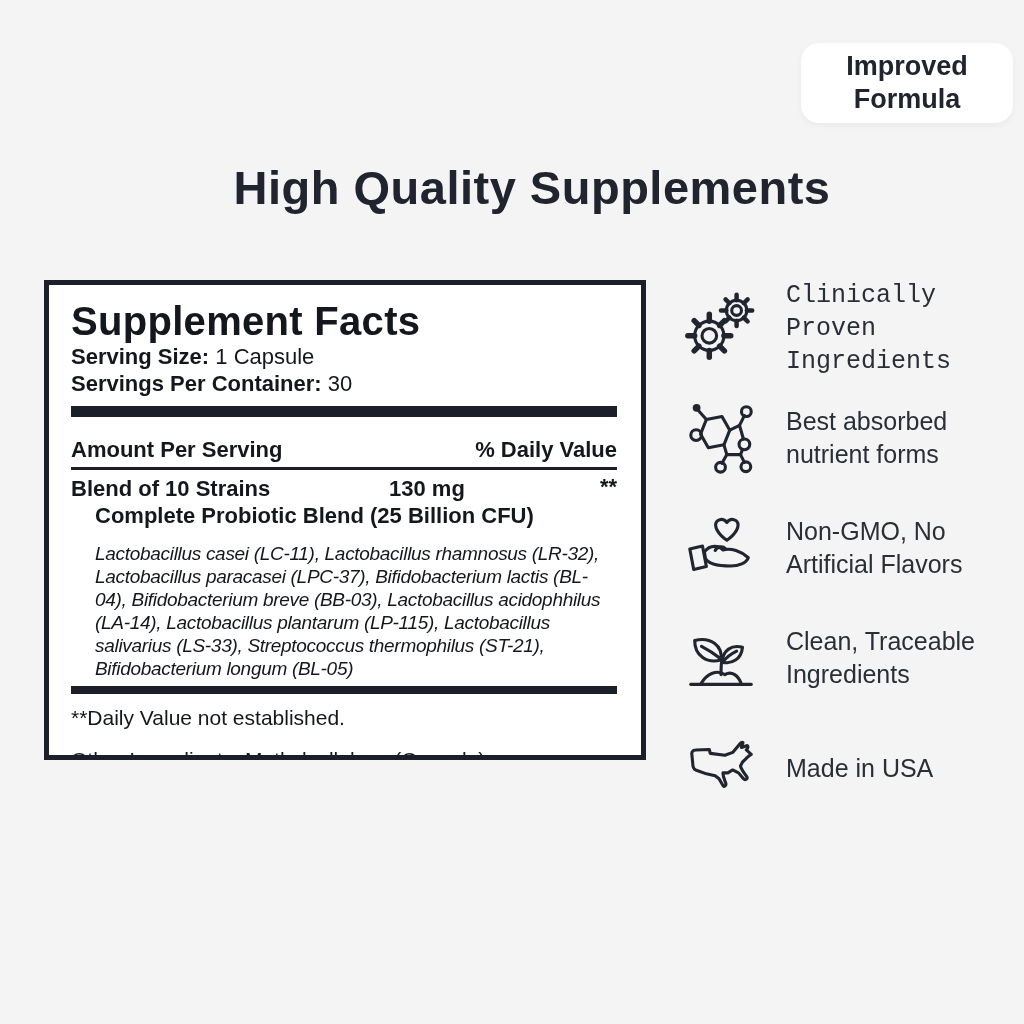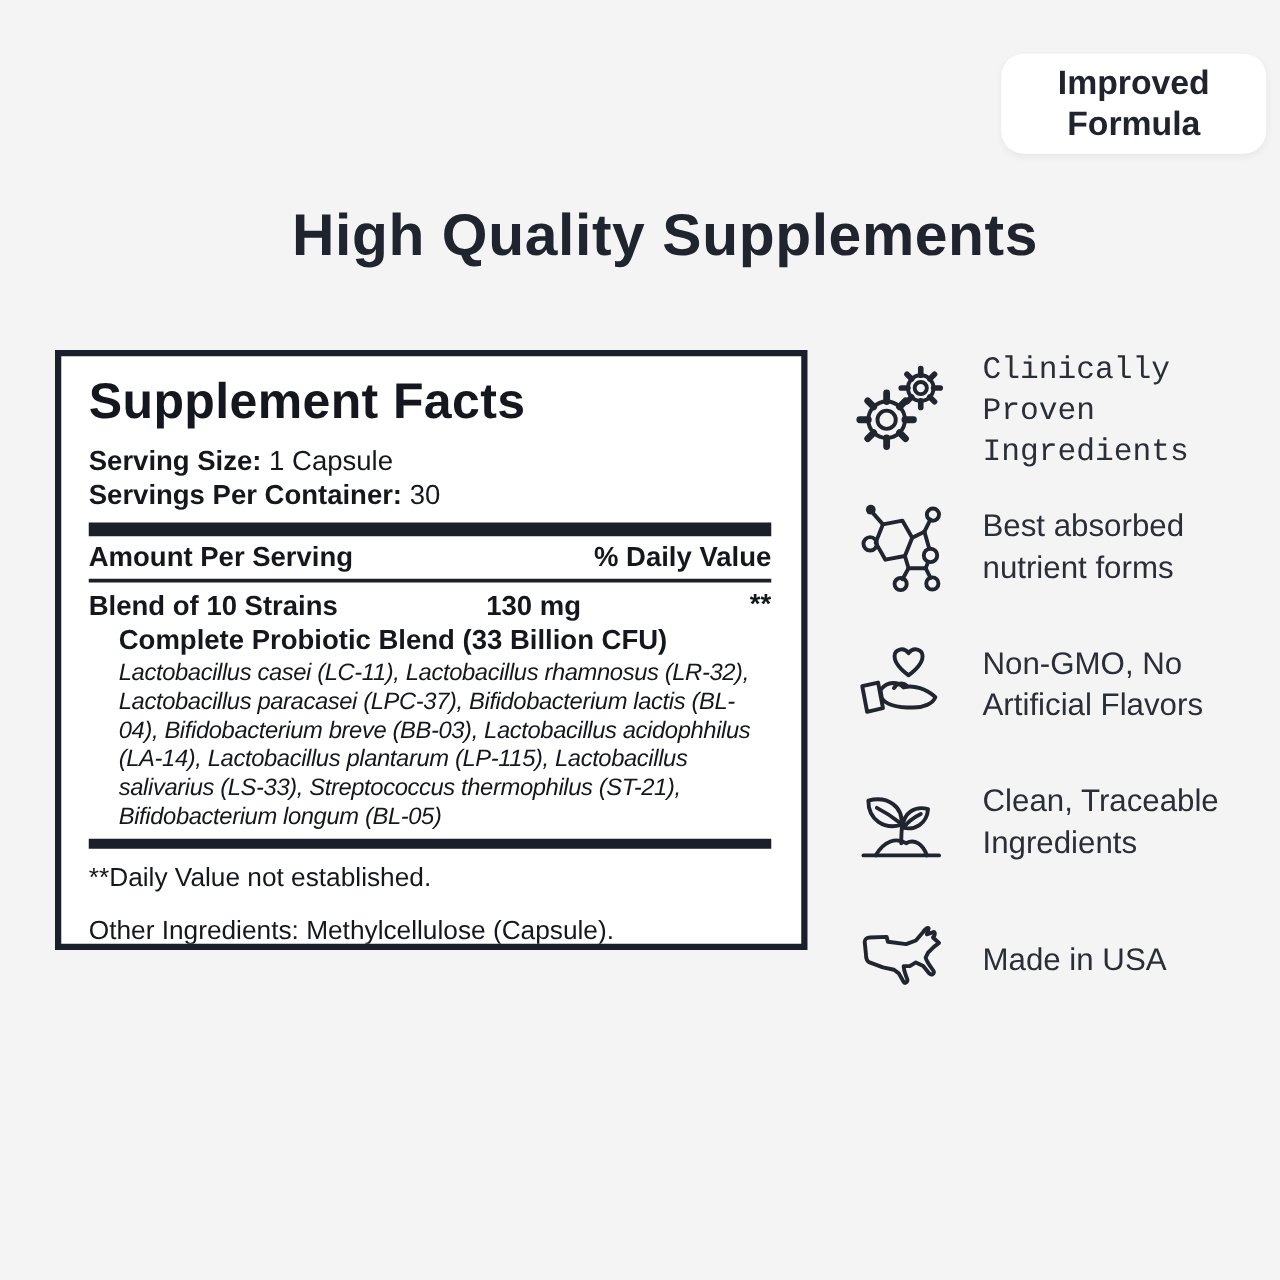"Serving Size: 1 Capsule" .sf-serving { margin-top: 12px -> none }
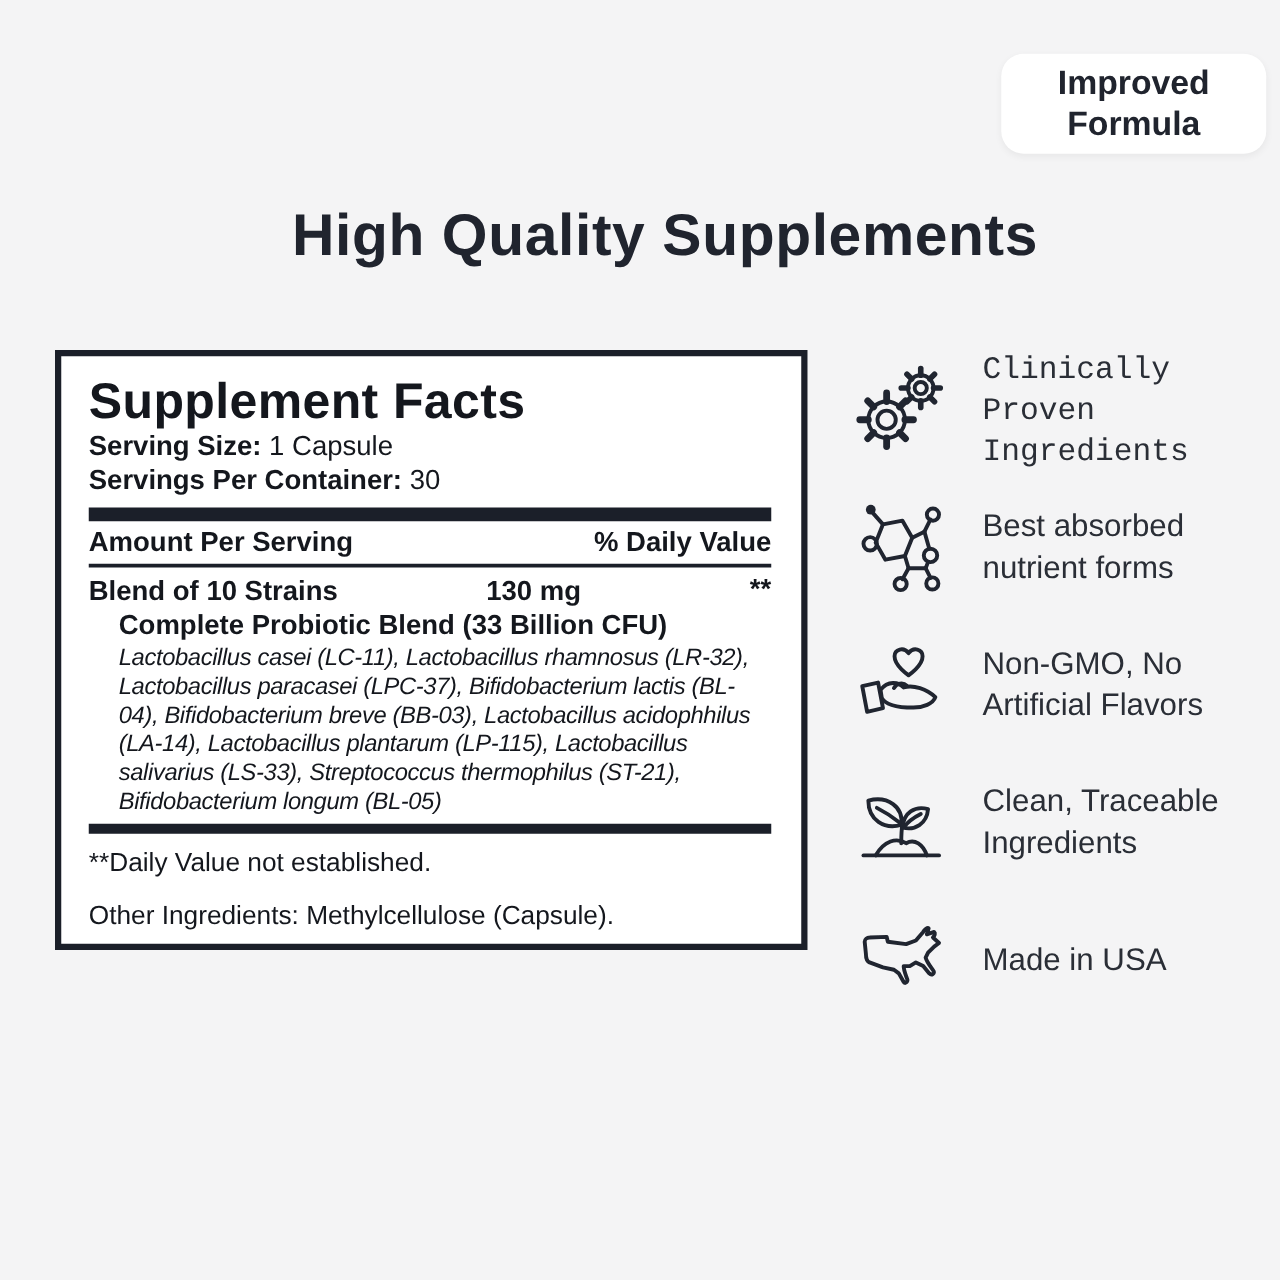"Amount Per Serving" .sf-header-row { margin-top: none -> 16px }
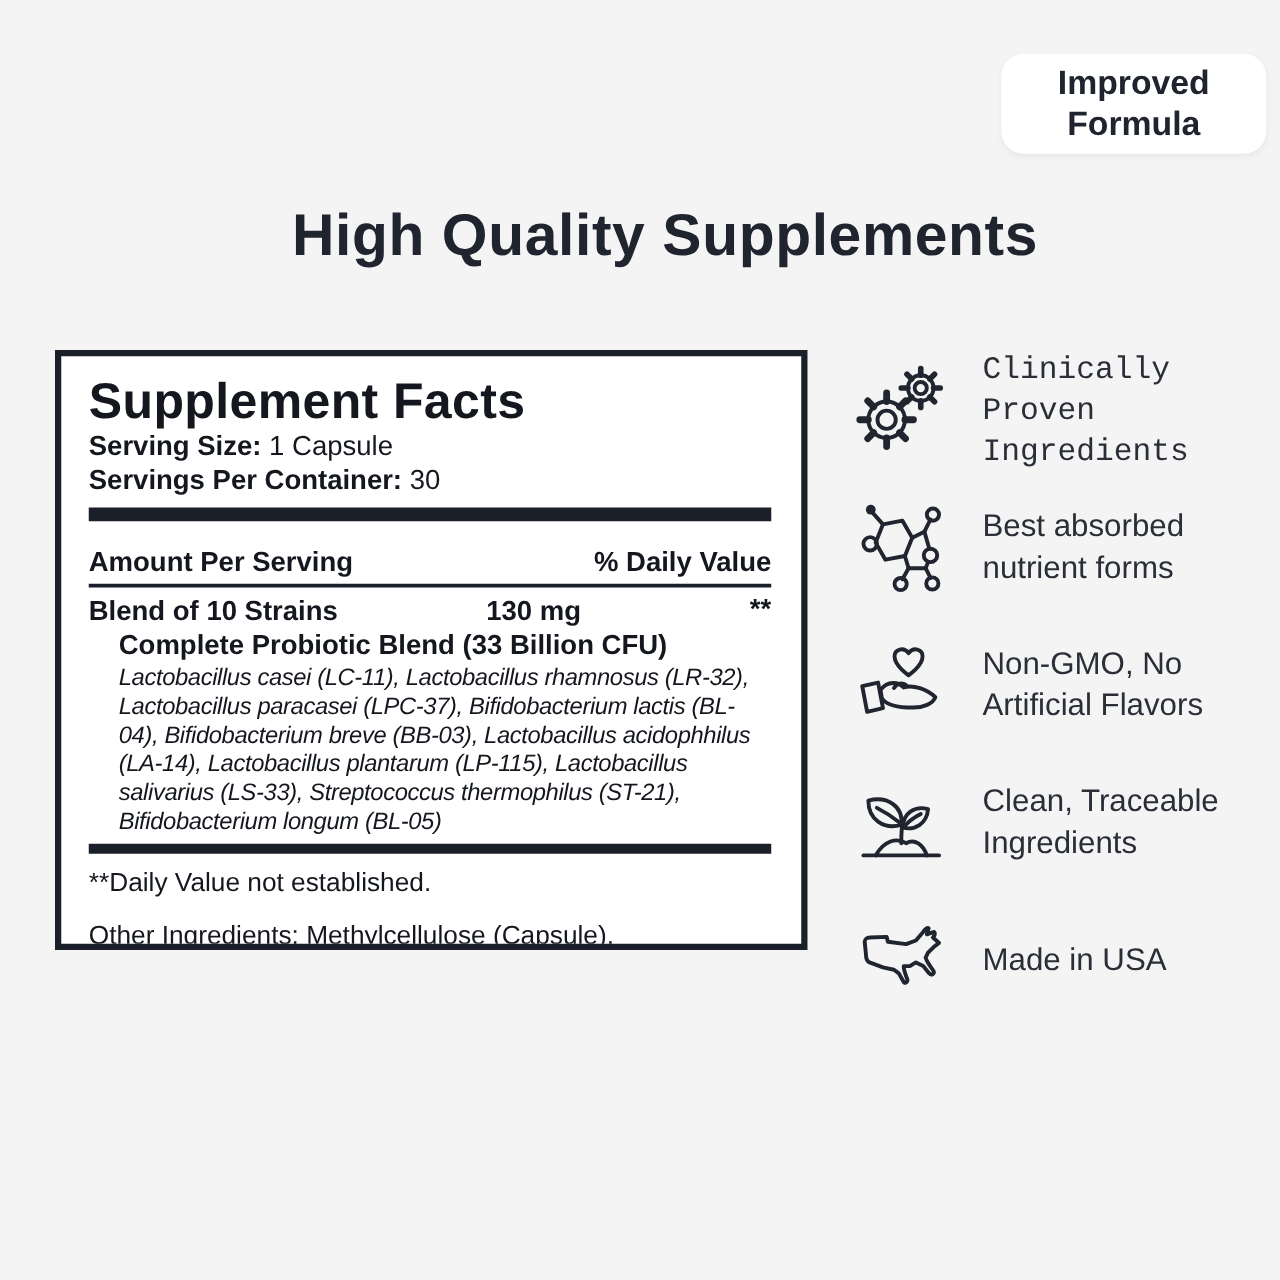"Complete Probiotic Blend (33 Billion" div.blend-sub { text: 33 -> 25 }
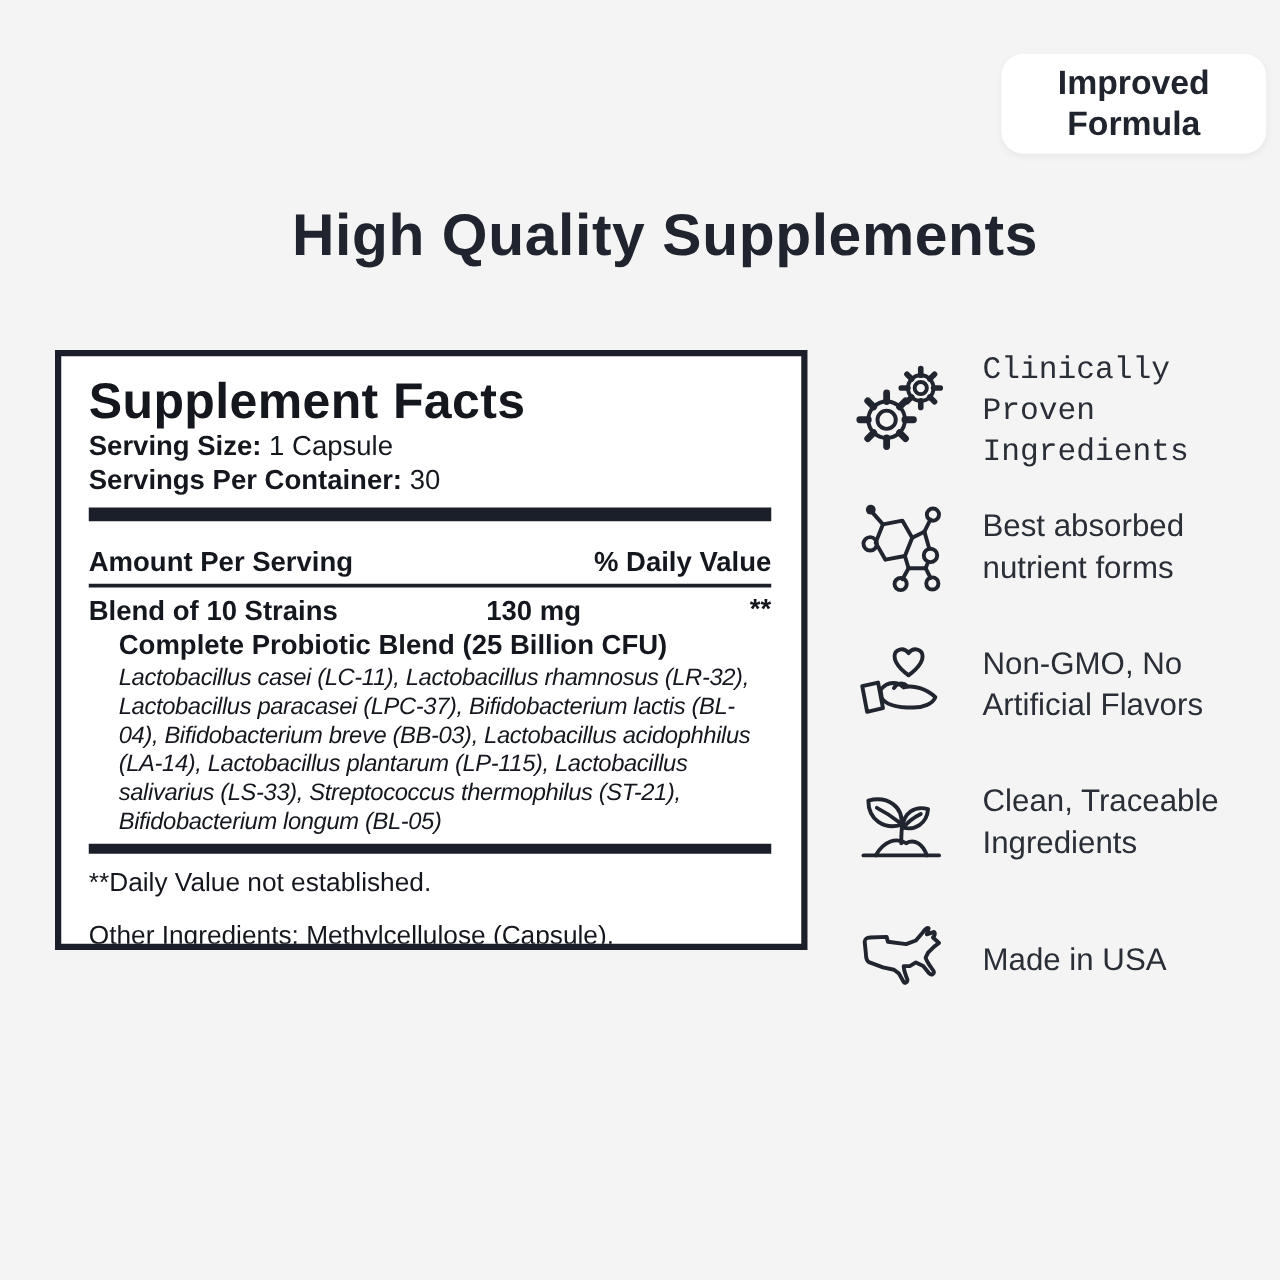"Lactobacillus casei (LC-11)," .strains { margin-top: 2px -> 13px }
